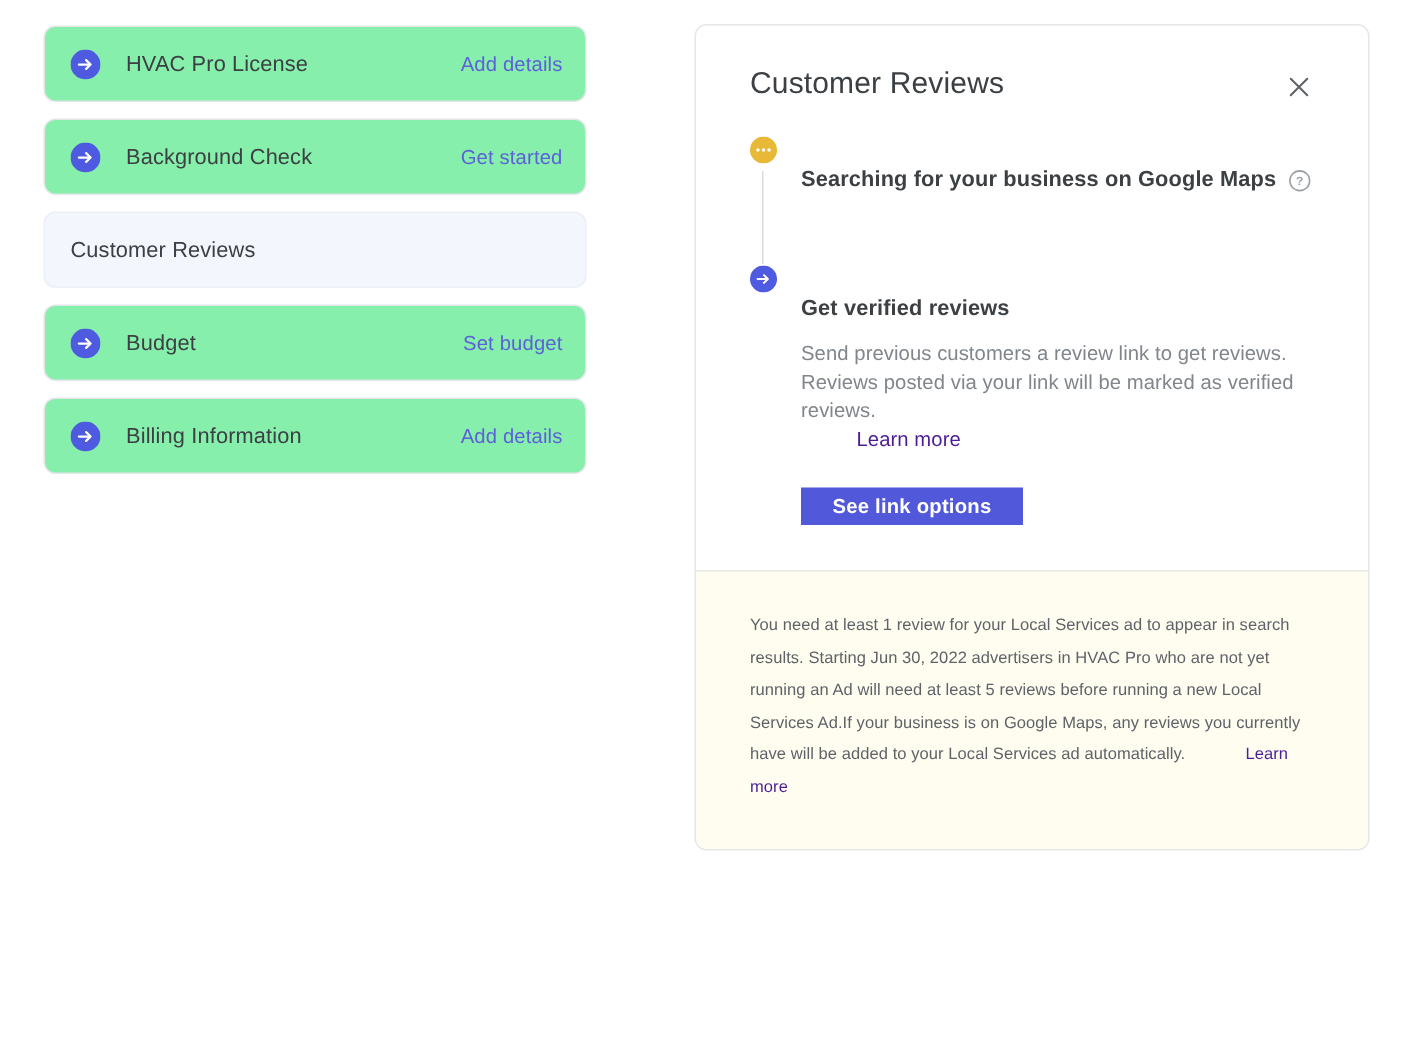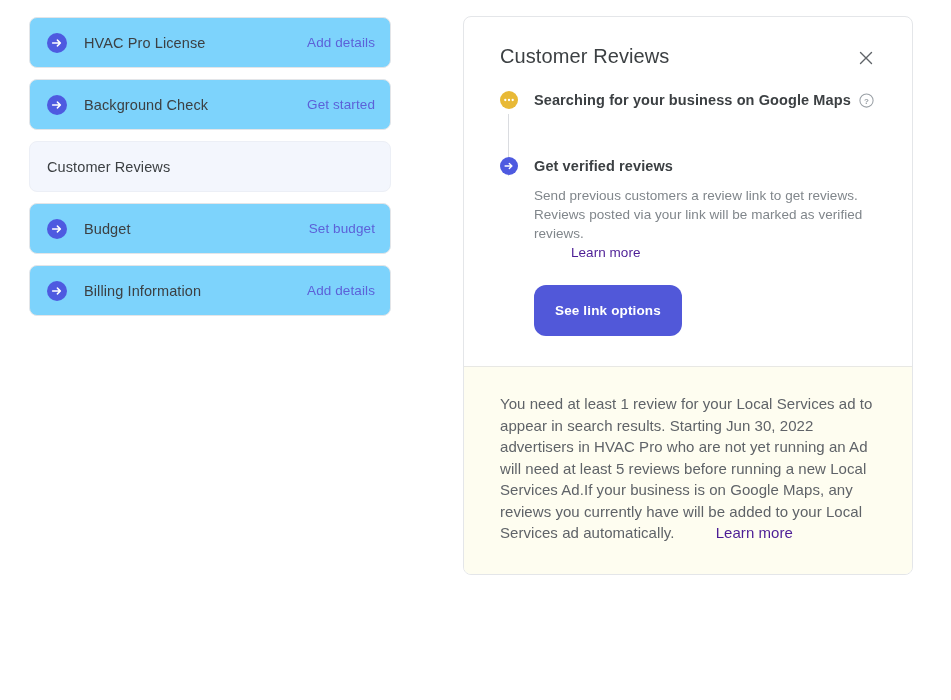"HVAC Pro License" .side-card { background: #7dd3fc -> #86efac }
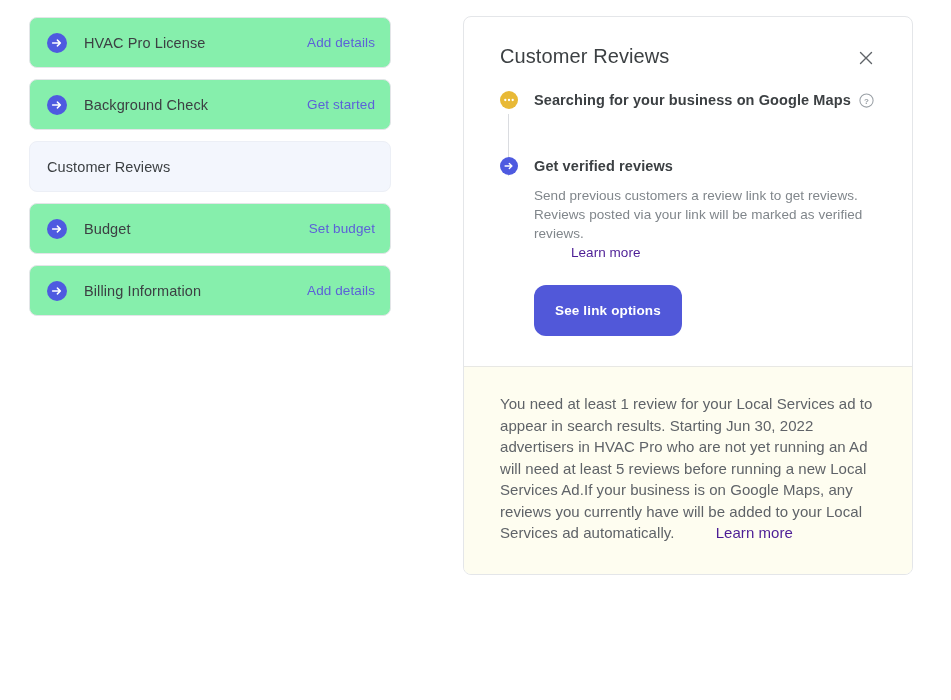"Searching for your business on" .step-title { margin-top: none -> 20px }
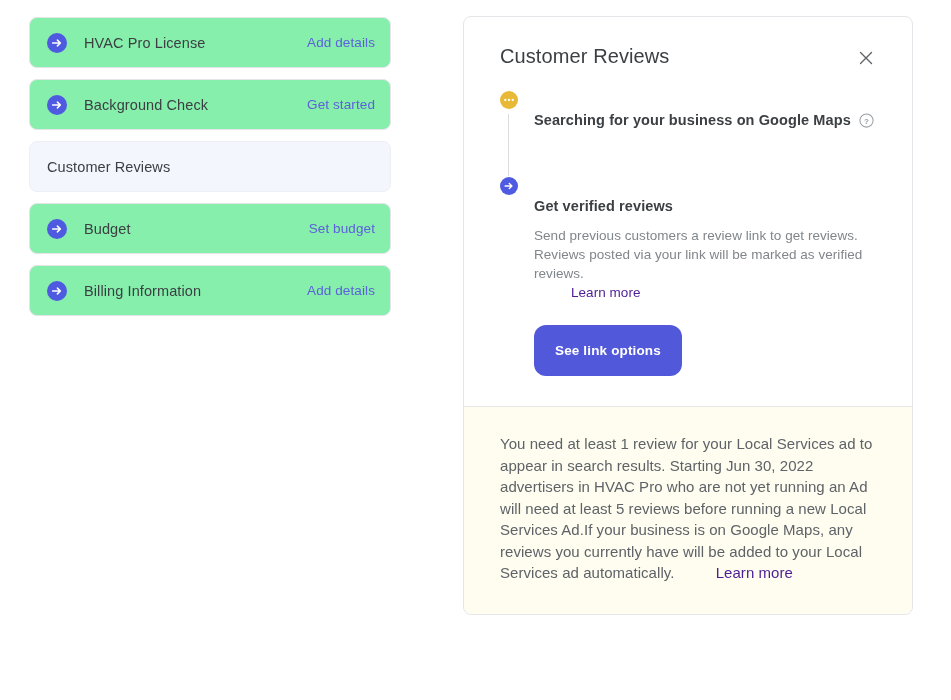"See link options" .cta { border-radius: 12px -> 0; padding: 18px 21px -> 5px 21px }
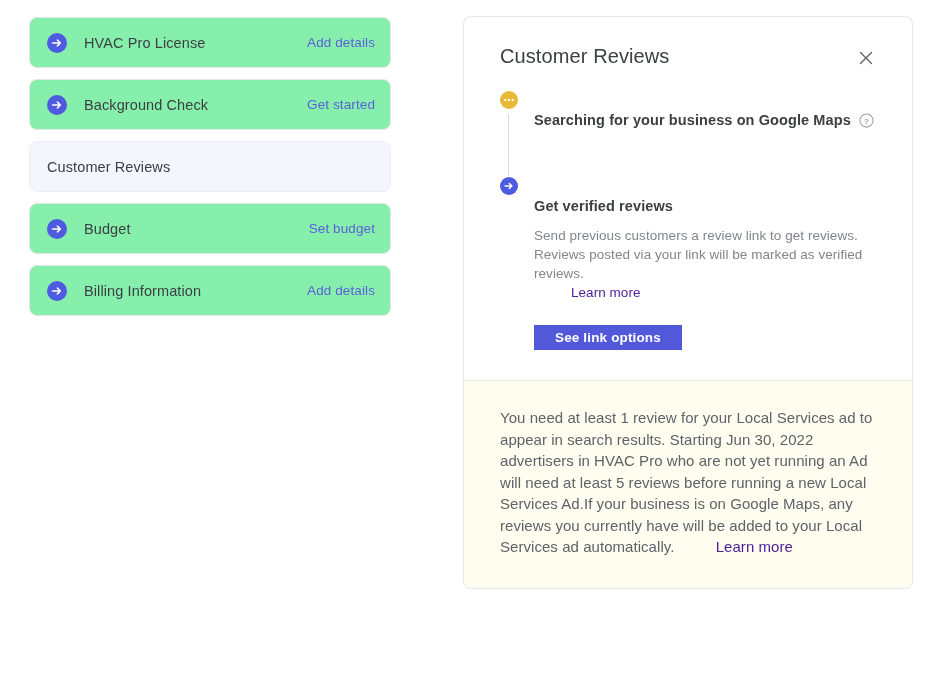"You need at least 1" .notice-text { font-size: 15px -> 11px }
